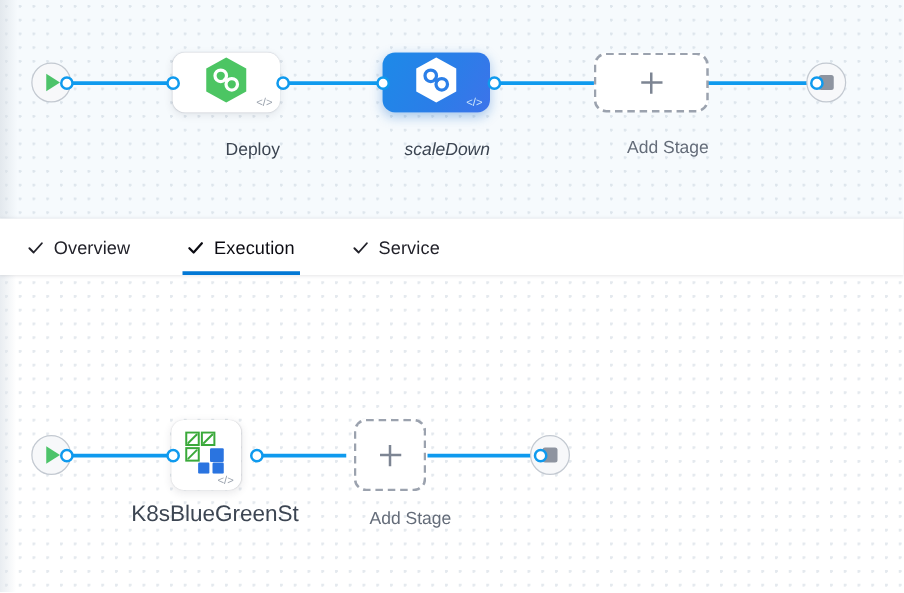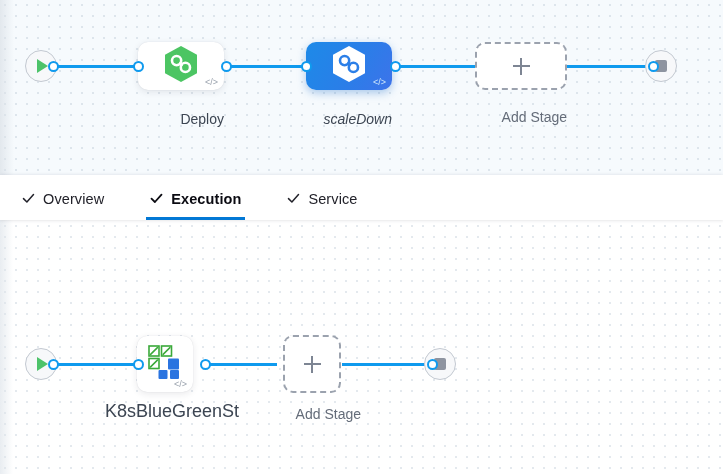"Execution" .tab.active .tab-label { font-weight: bold -> normal }
